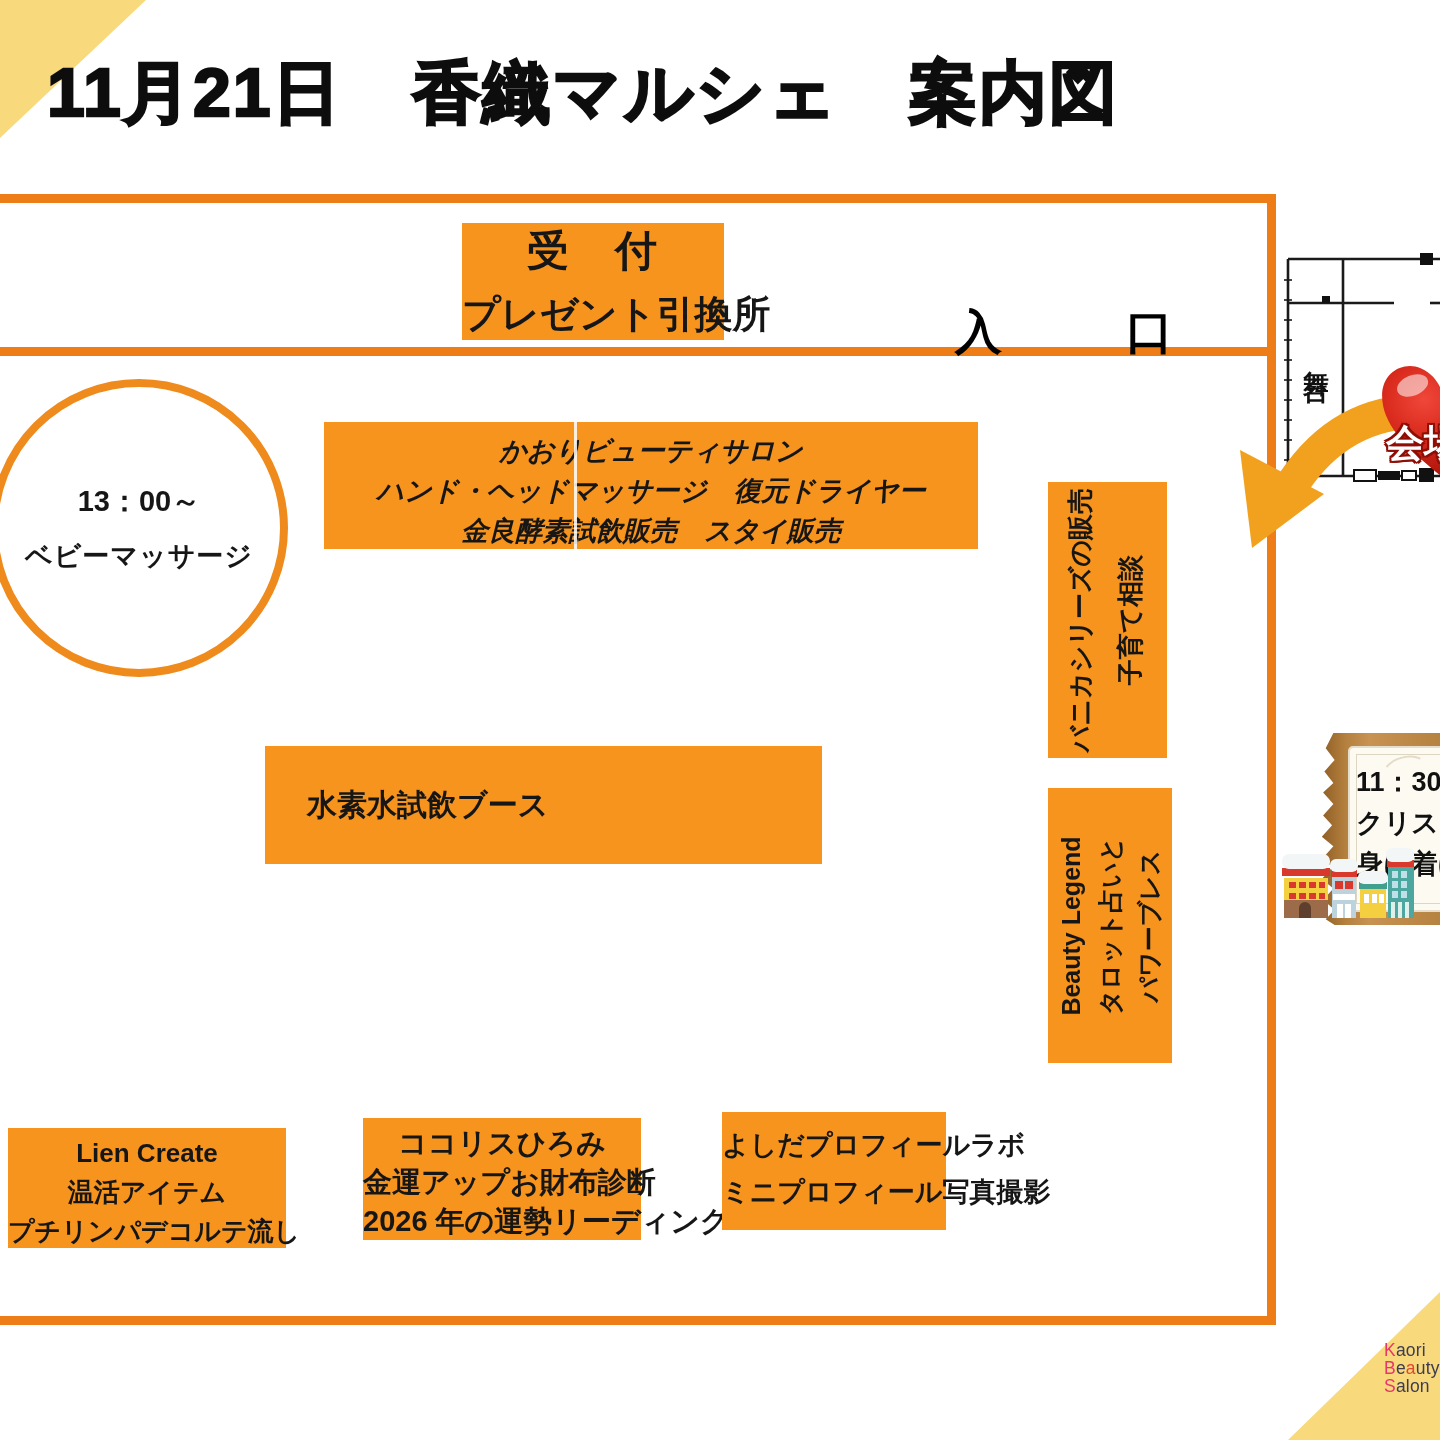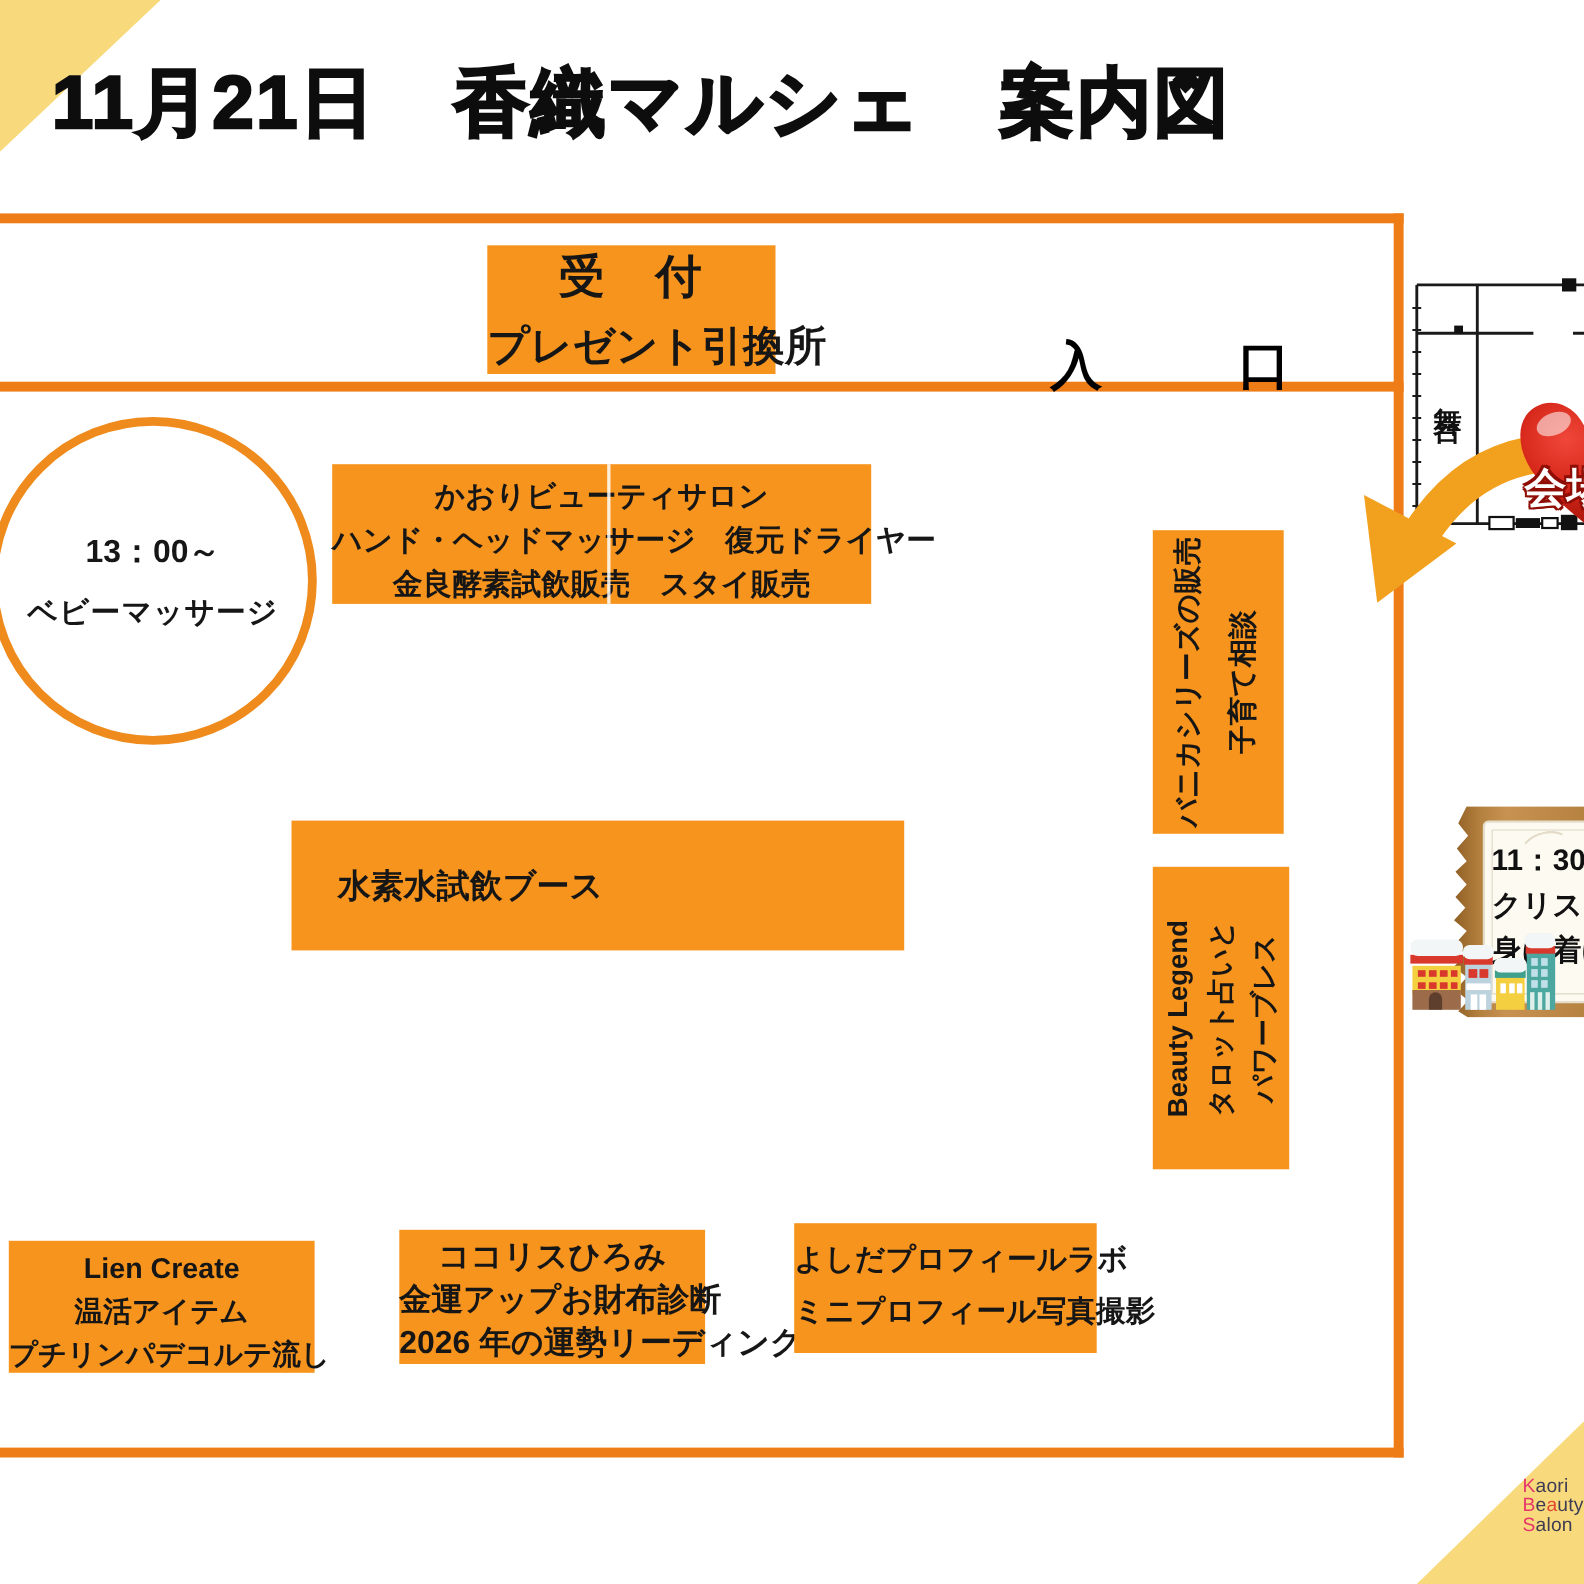"受 付" .reception { left: 443px -> 462px }
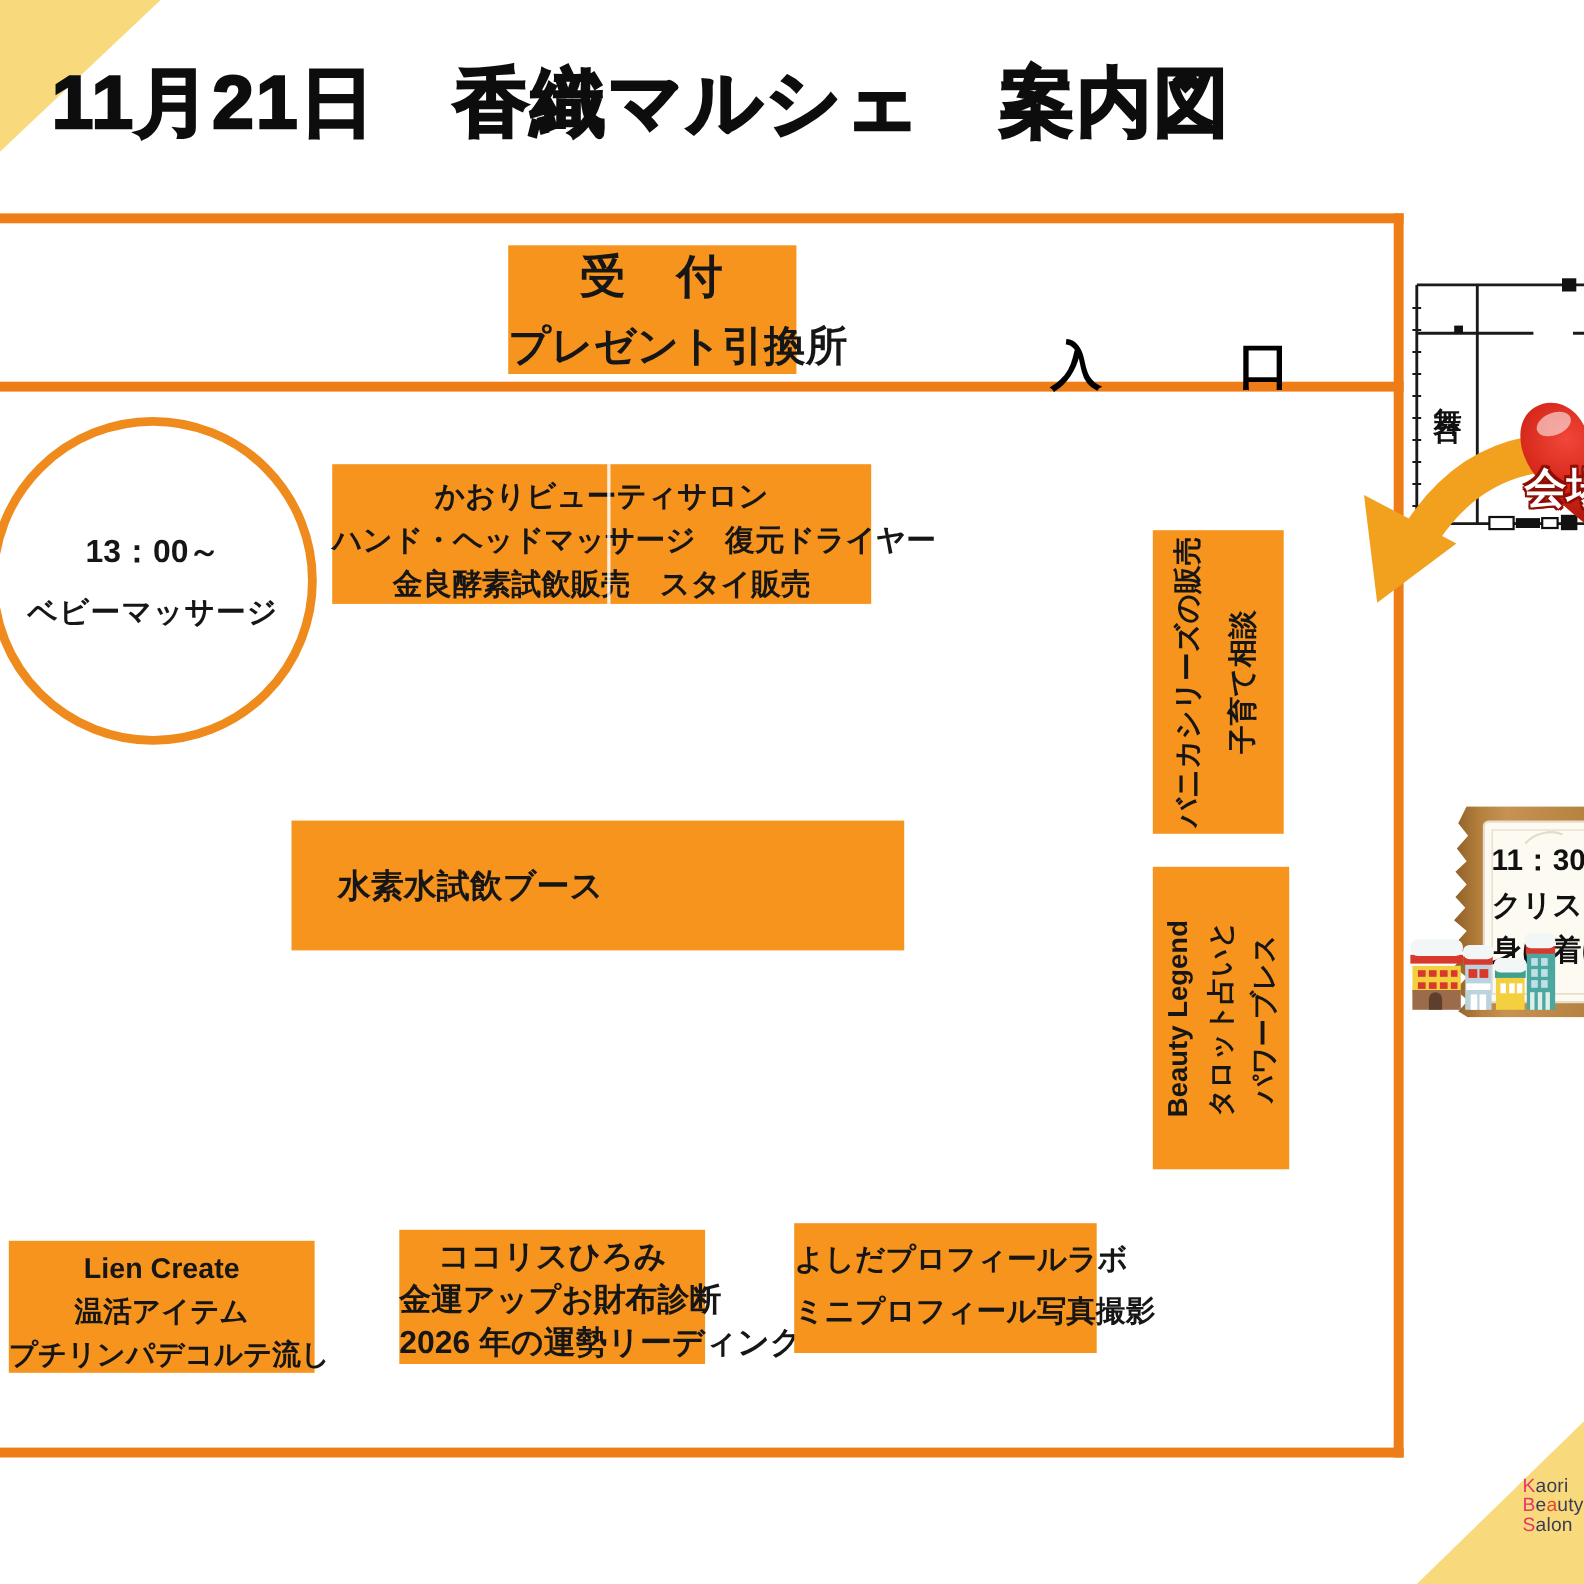"かおりビューティサロン" .kaori { font-style: none -> italic; left: 302px -> 324px; width: 490px -> 654px }
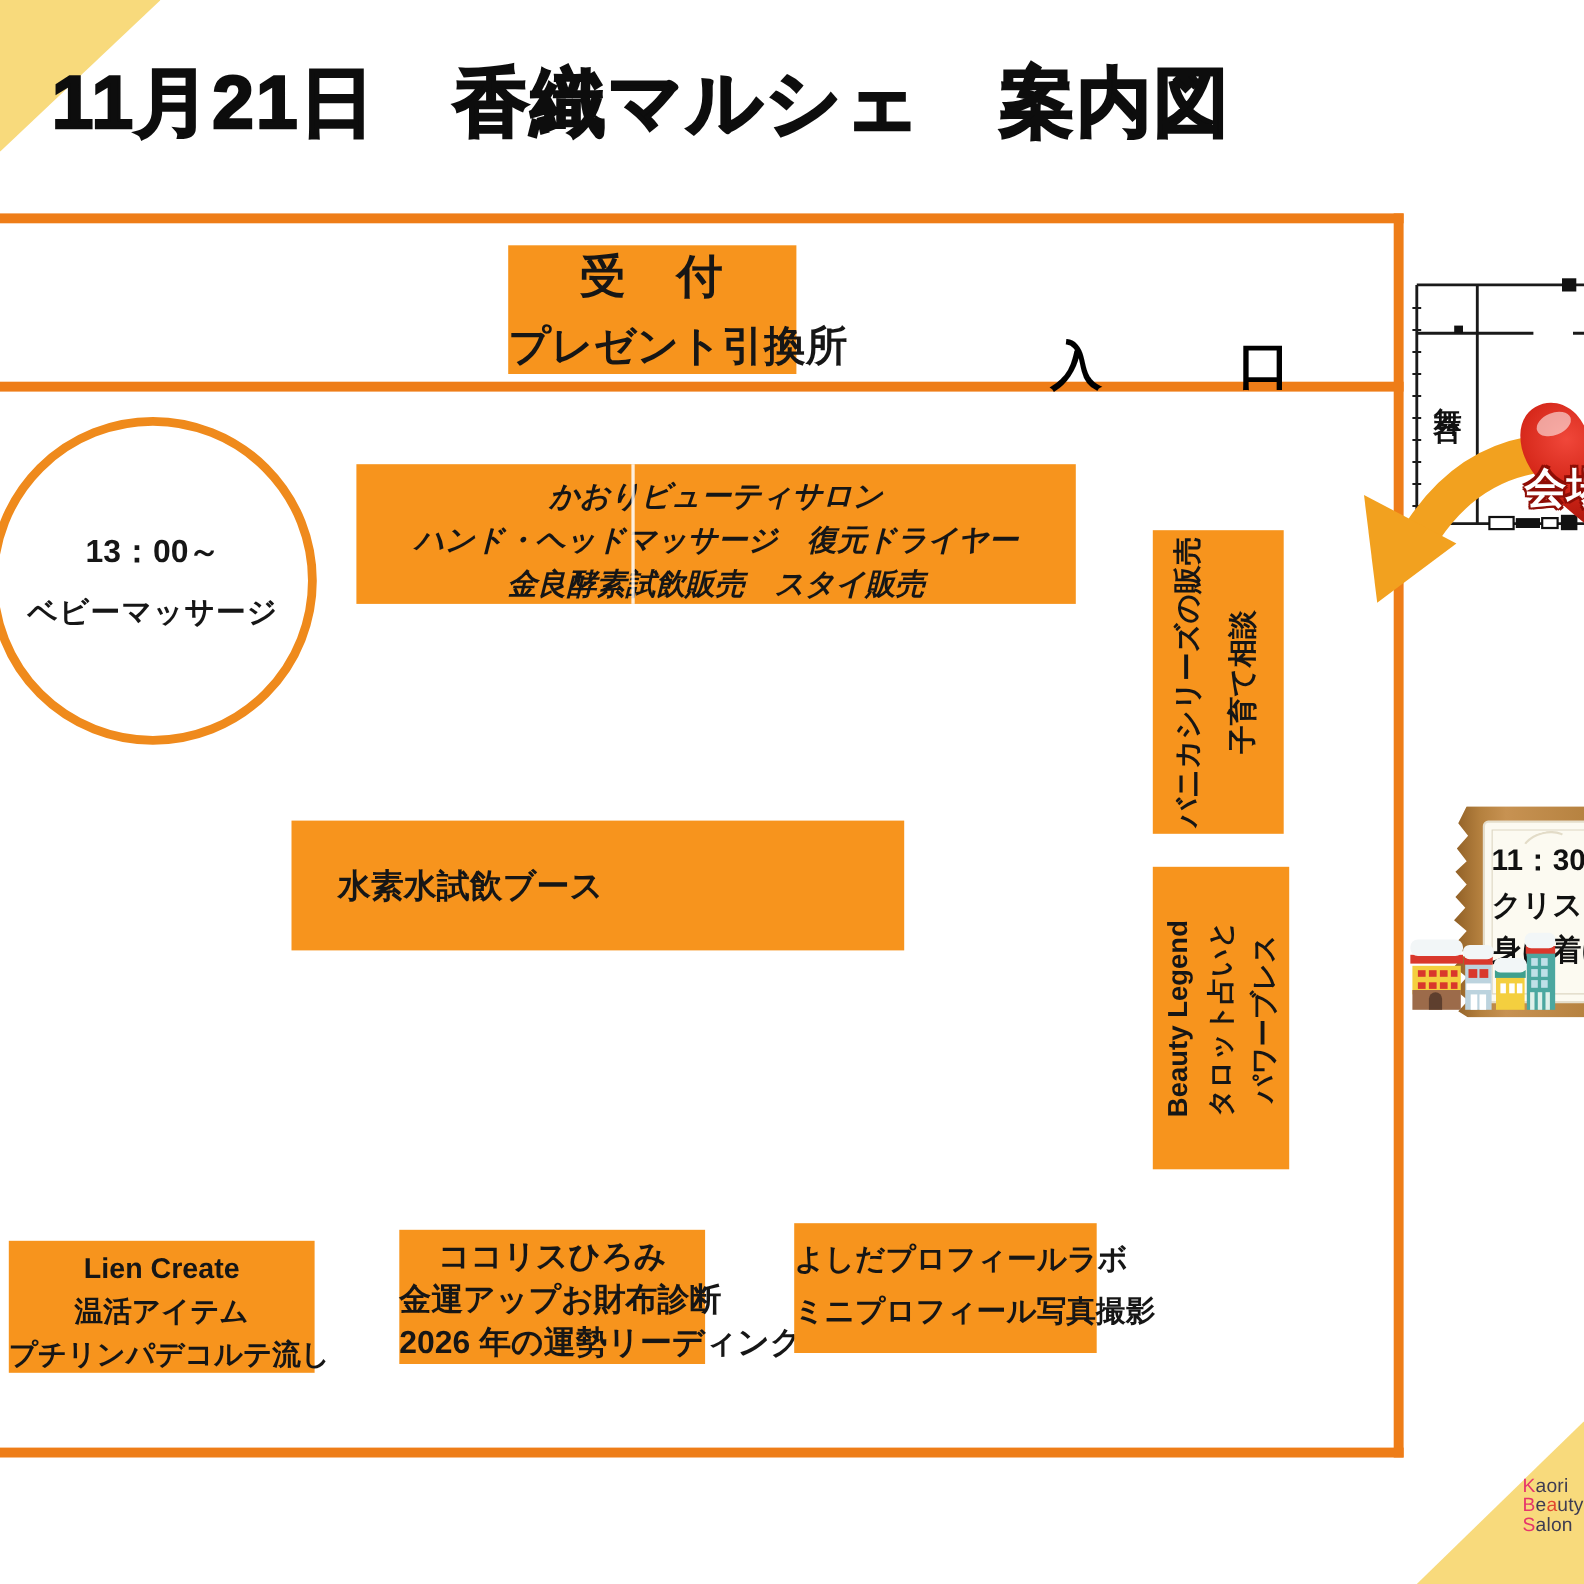"よしだプロフィールラボ" .yoshida { width: 275px -> 224px }
